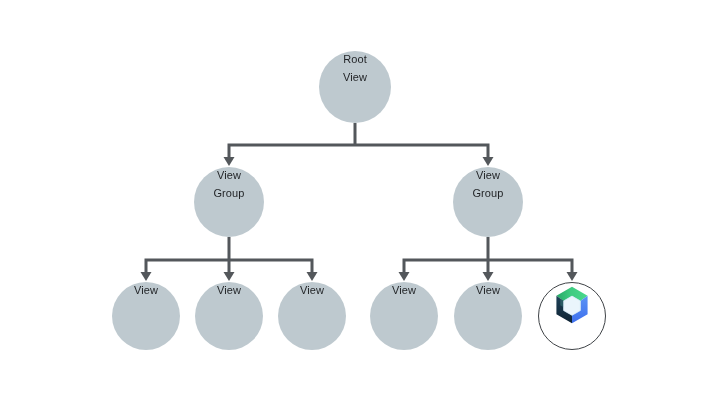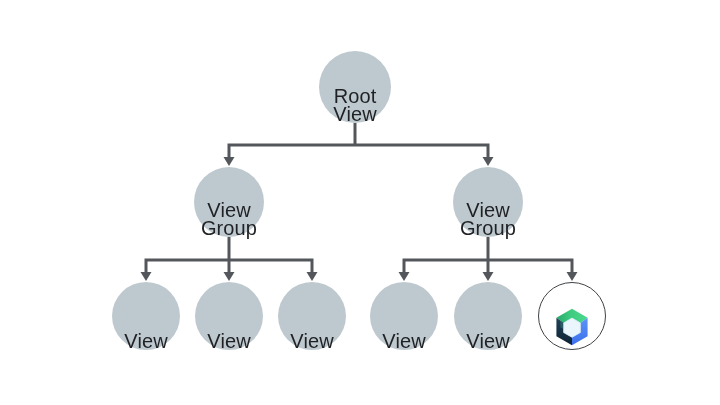"Root" .node { align-items: flex-end -> flex-start; font-size: 20px -> 11px }
